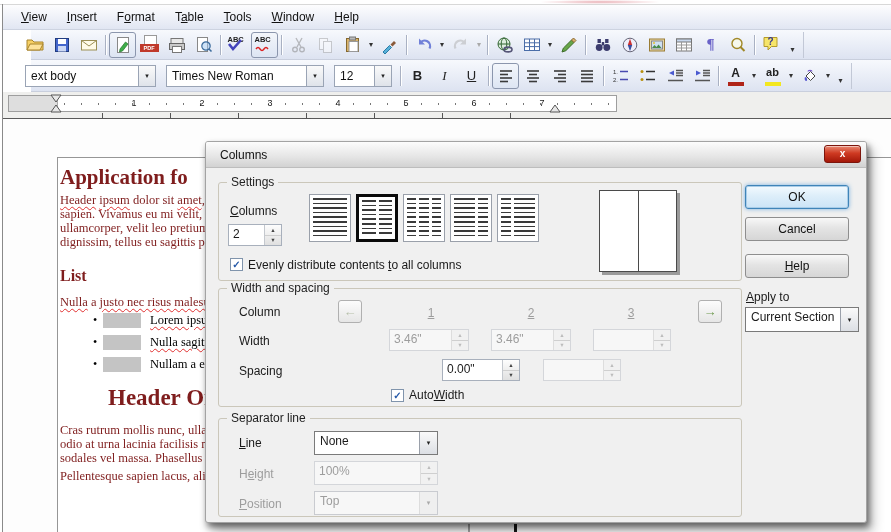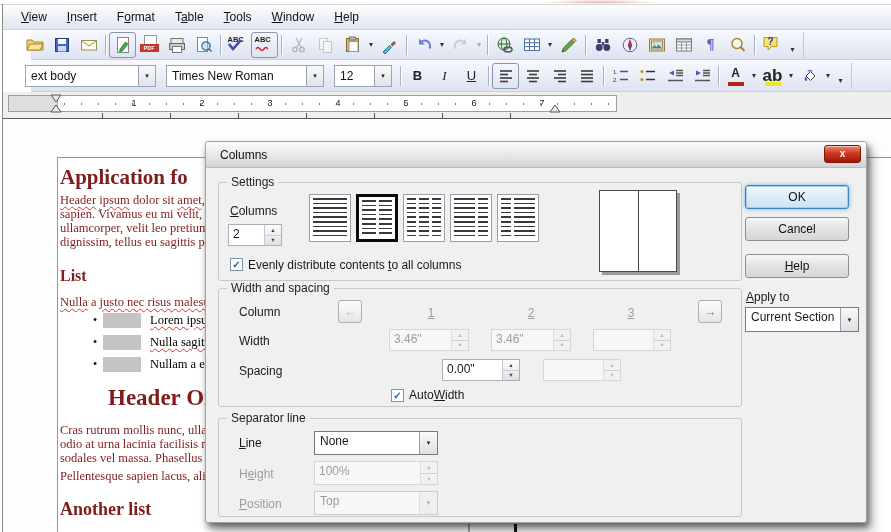"ab" span.fcic { font-size: 17px -> 11px }
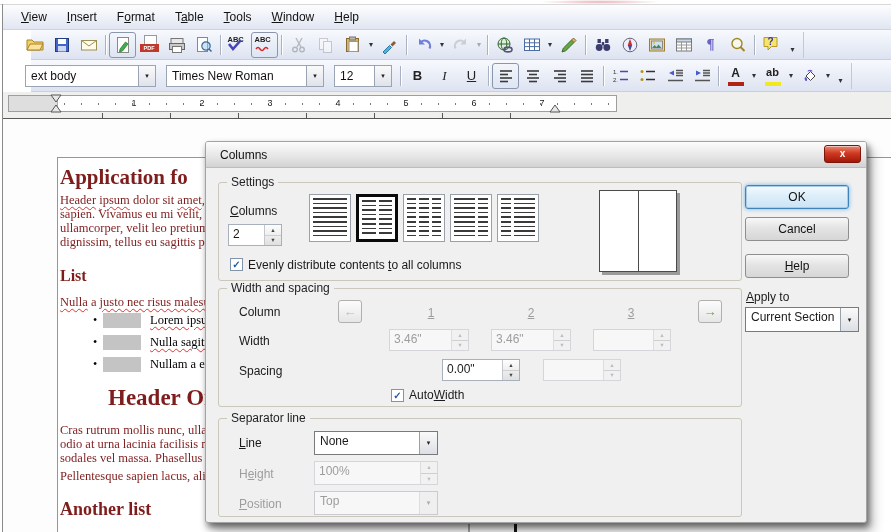"Another list" div.dt { html: <div>Another list</div> -> none }
